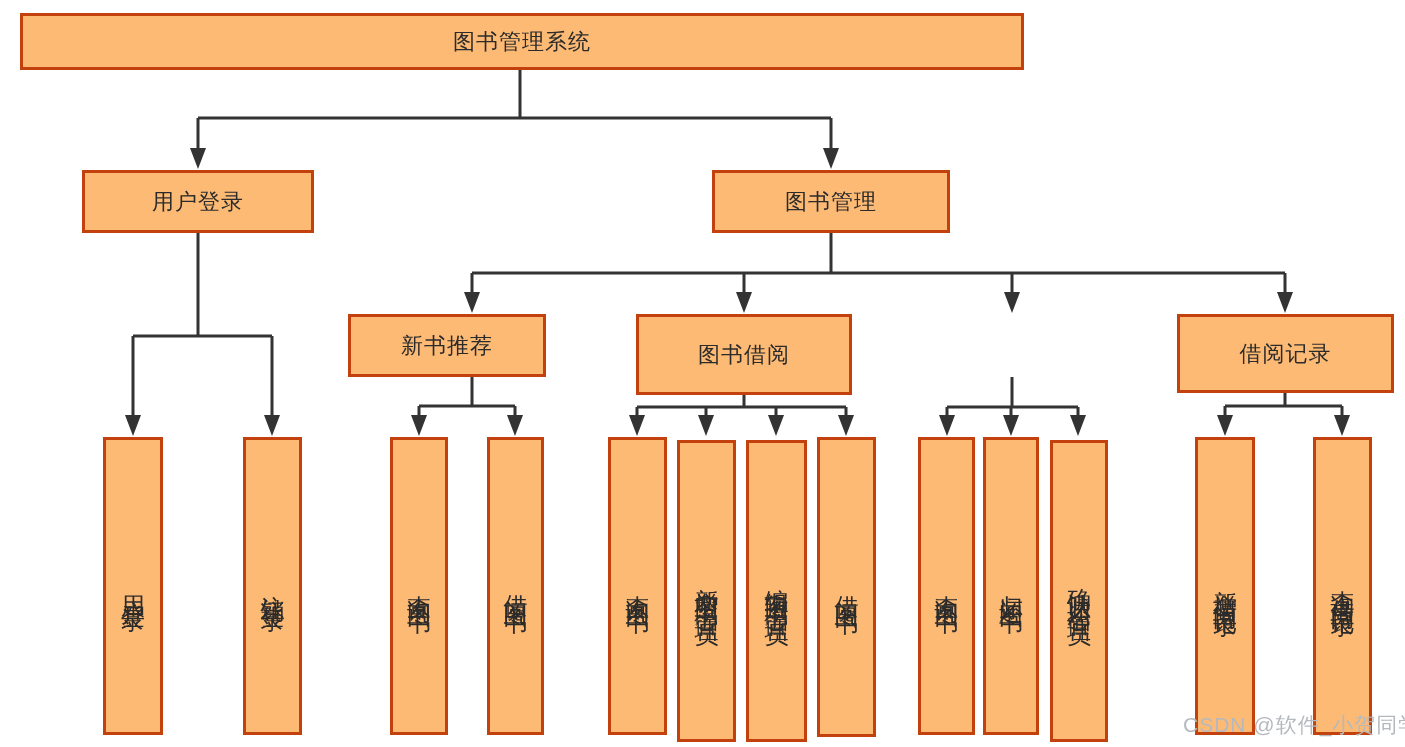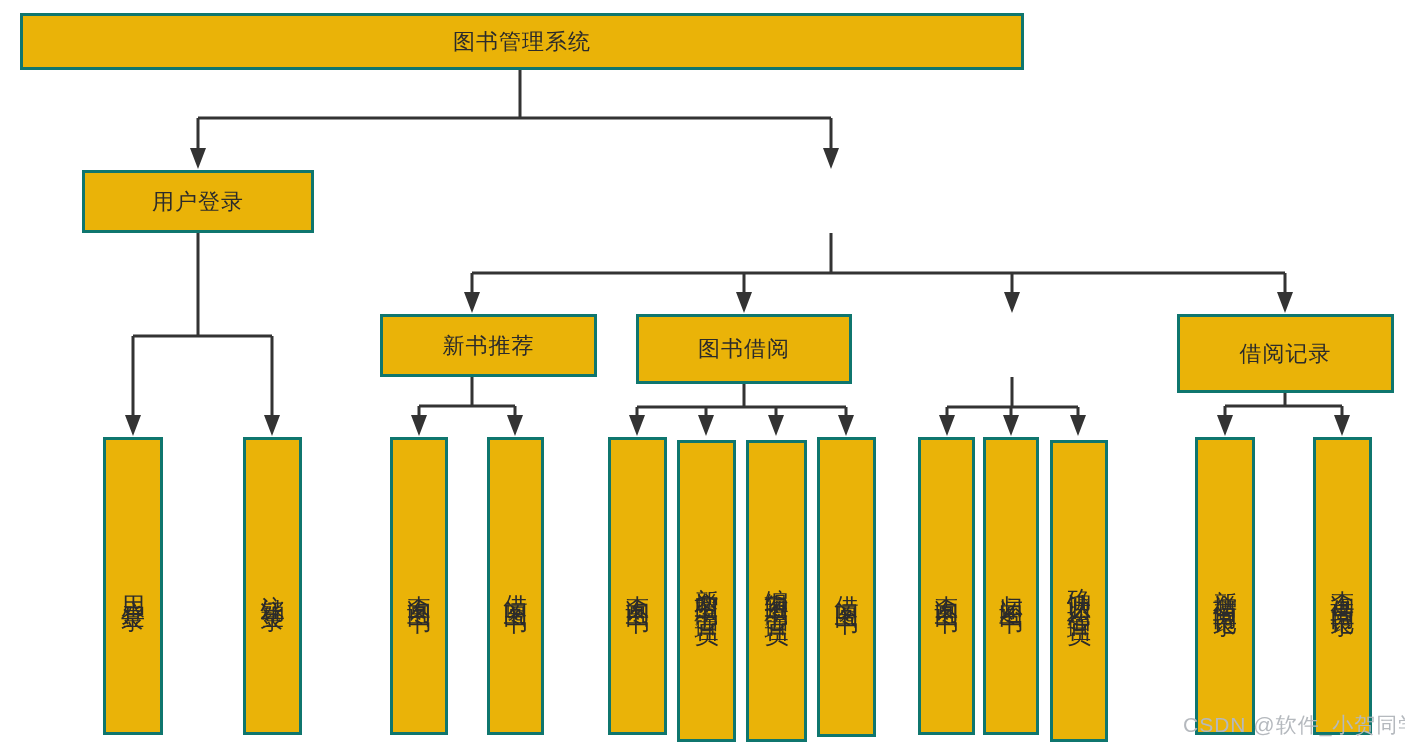"图书管理系统" .node { background: #eab308 -> #fdba74; border: 3px solid #0f766e -> 3px solid #c2410c }
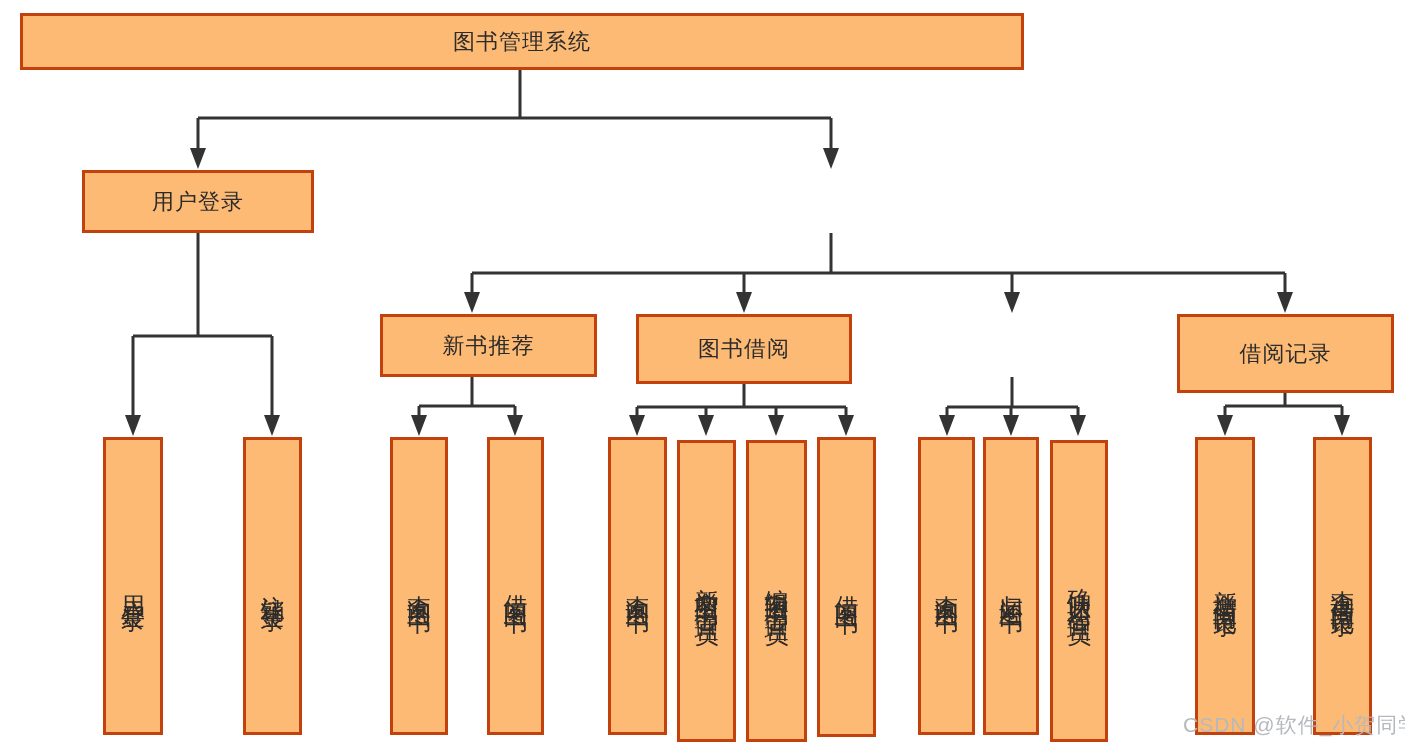"图书管理" div.node { html: none -> <div>图书管理</div> }
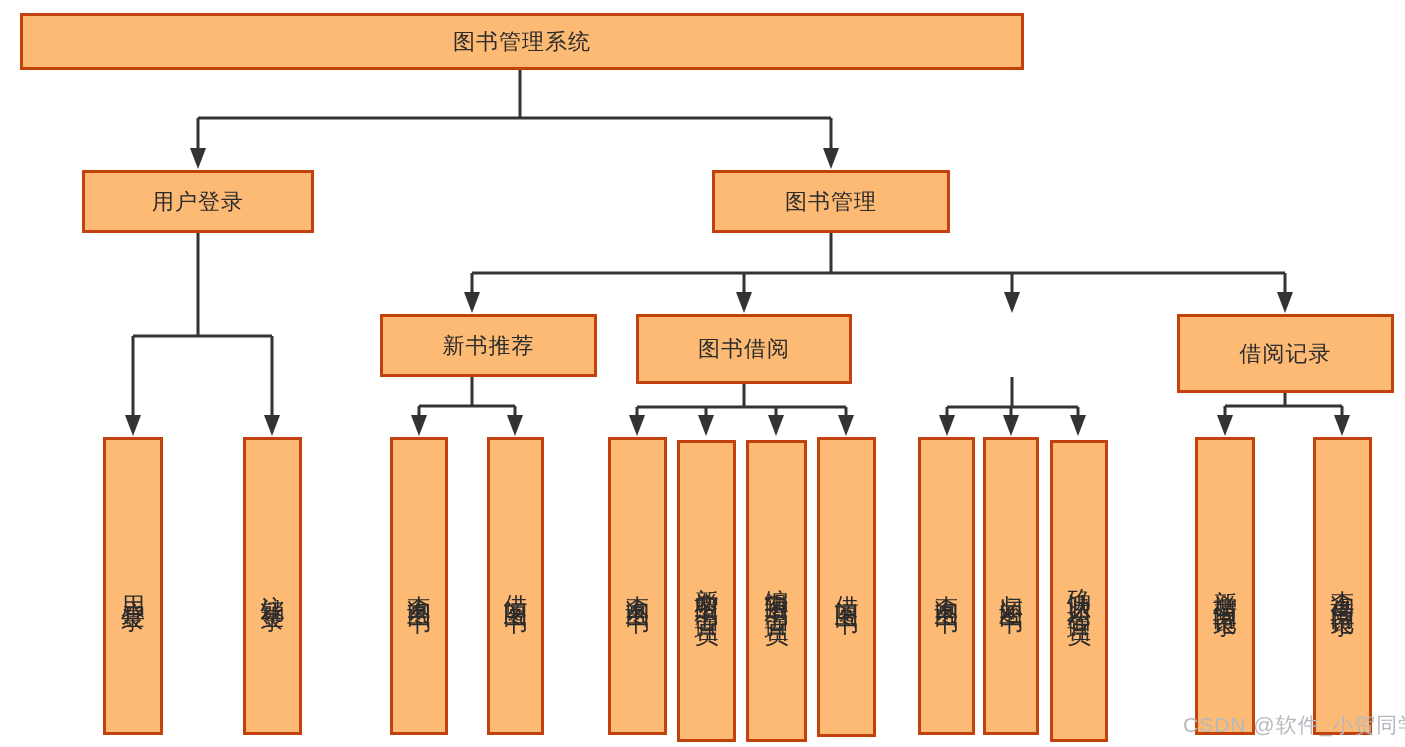"新书推荐" div.node { left: 380px -> 348px; width: 217px -> 198px }
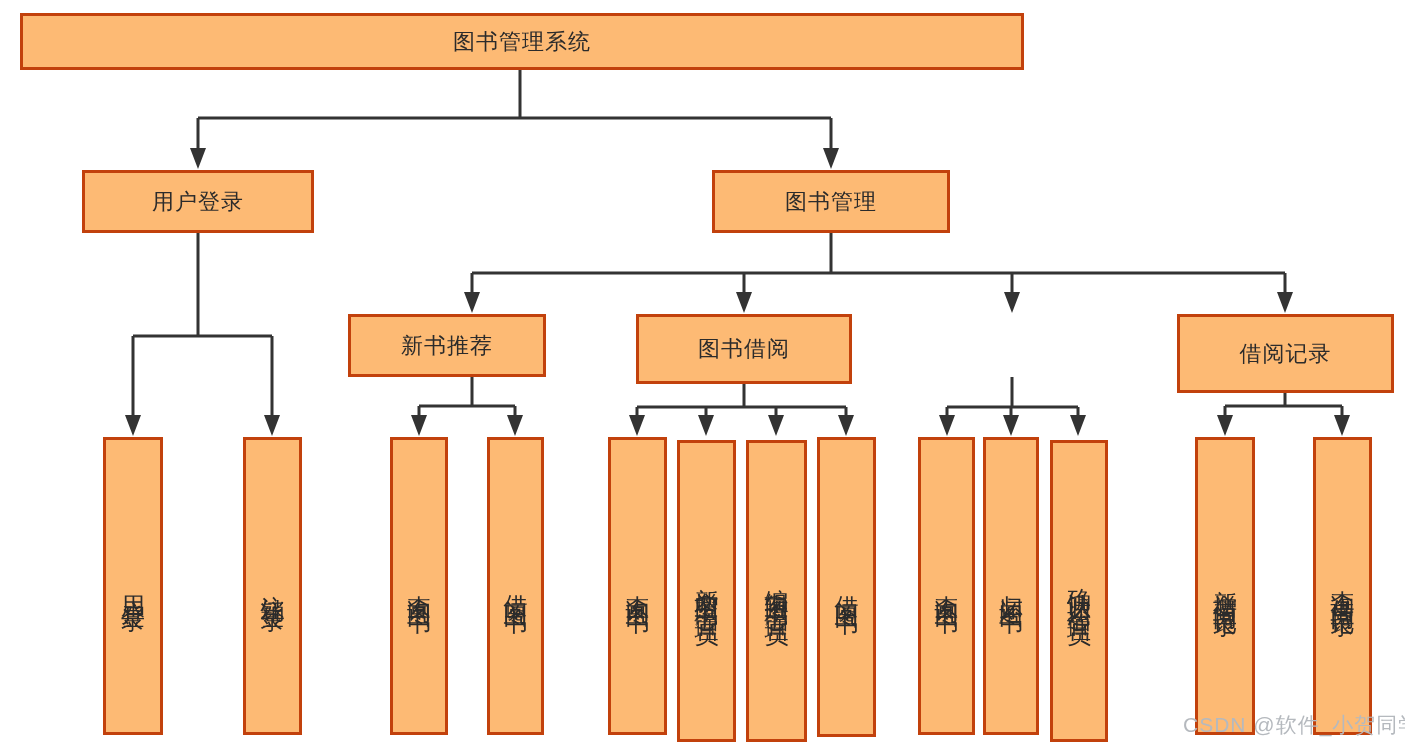"图书借阅" div.node { height: 70px -> 81px }
